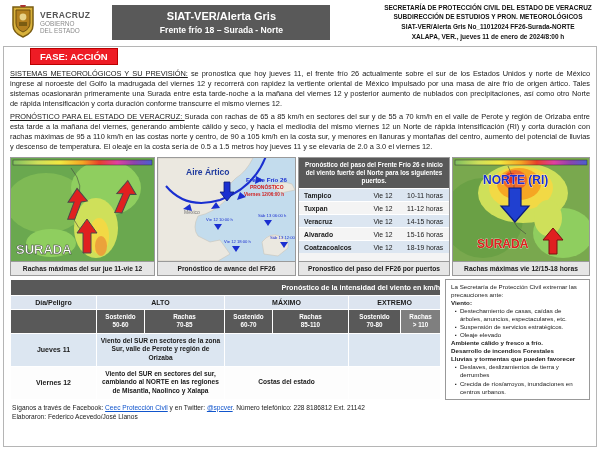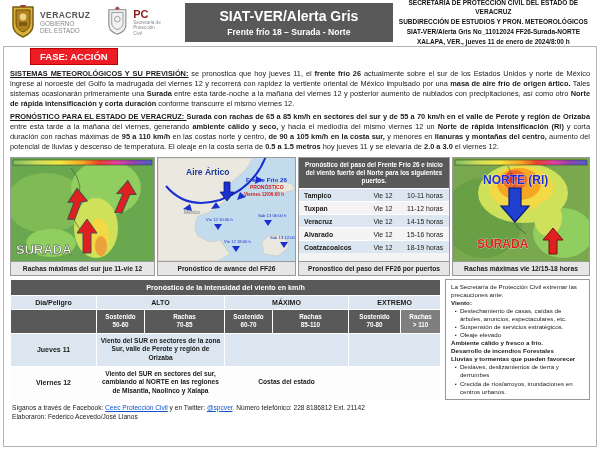"PC" div.logo { html: <div> <svg> <path></path> <path></path> <circle></circle> <path></path> </svg> <div> <div>PC</div> <div>Secretaría de</div> <div>Protección Civil</div> </div> </div> -> none }
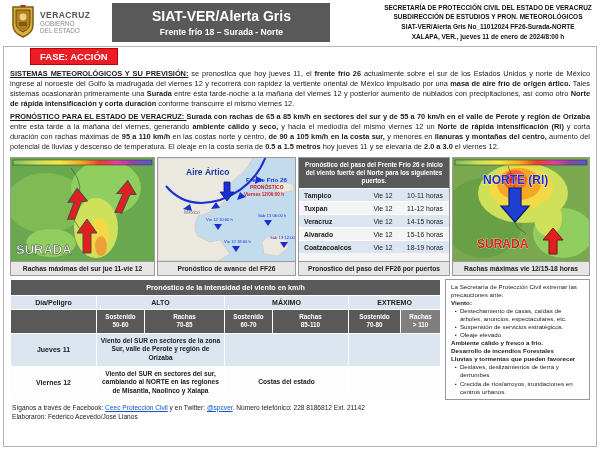"SIAT-VER/Alerta Gris" .banner .b1 { font-size: 14px -> 11px }
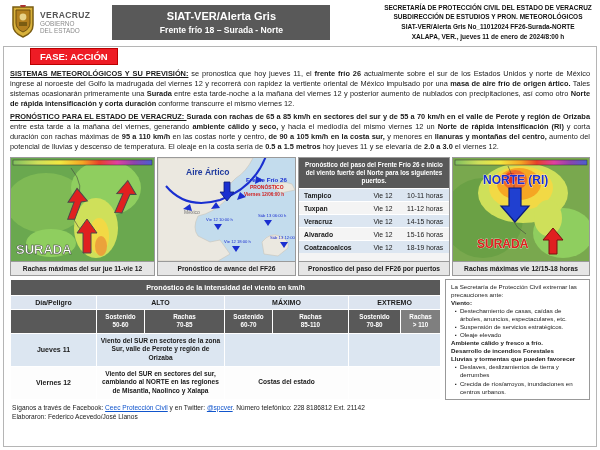"SISTEMAS METEOROLÓGICOS Y SU PREVISIÓN:" .b { font-weight: bold -> normal }
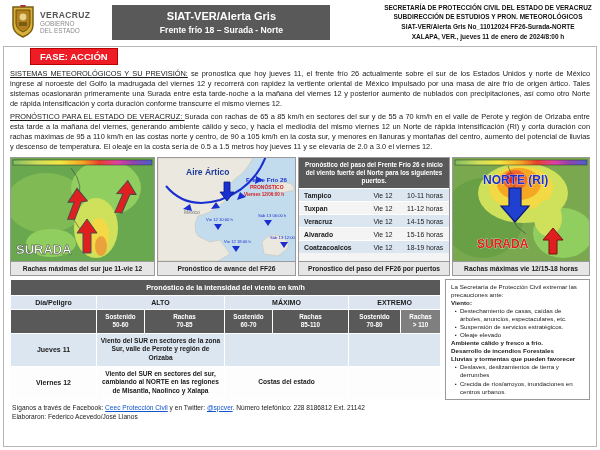"Pronóstico de la intensidad del" .w-title { text-align: center -> right }
